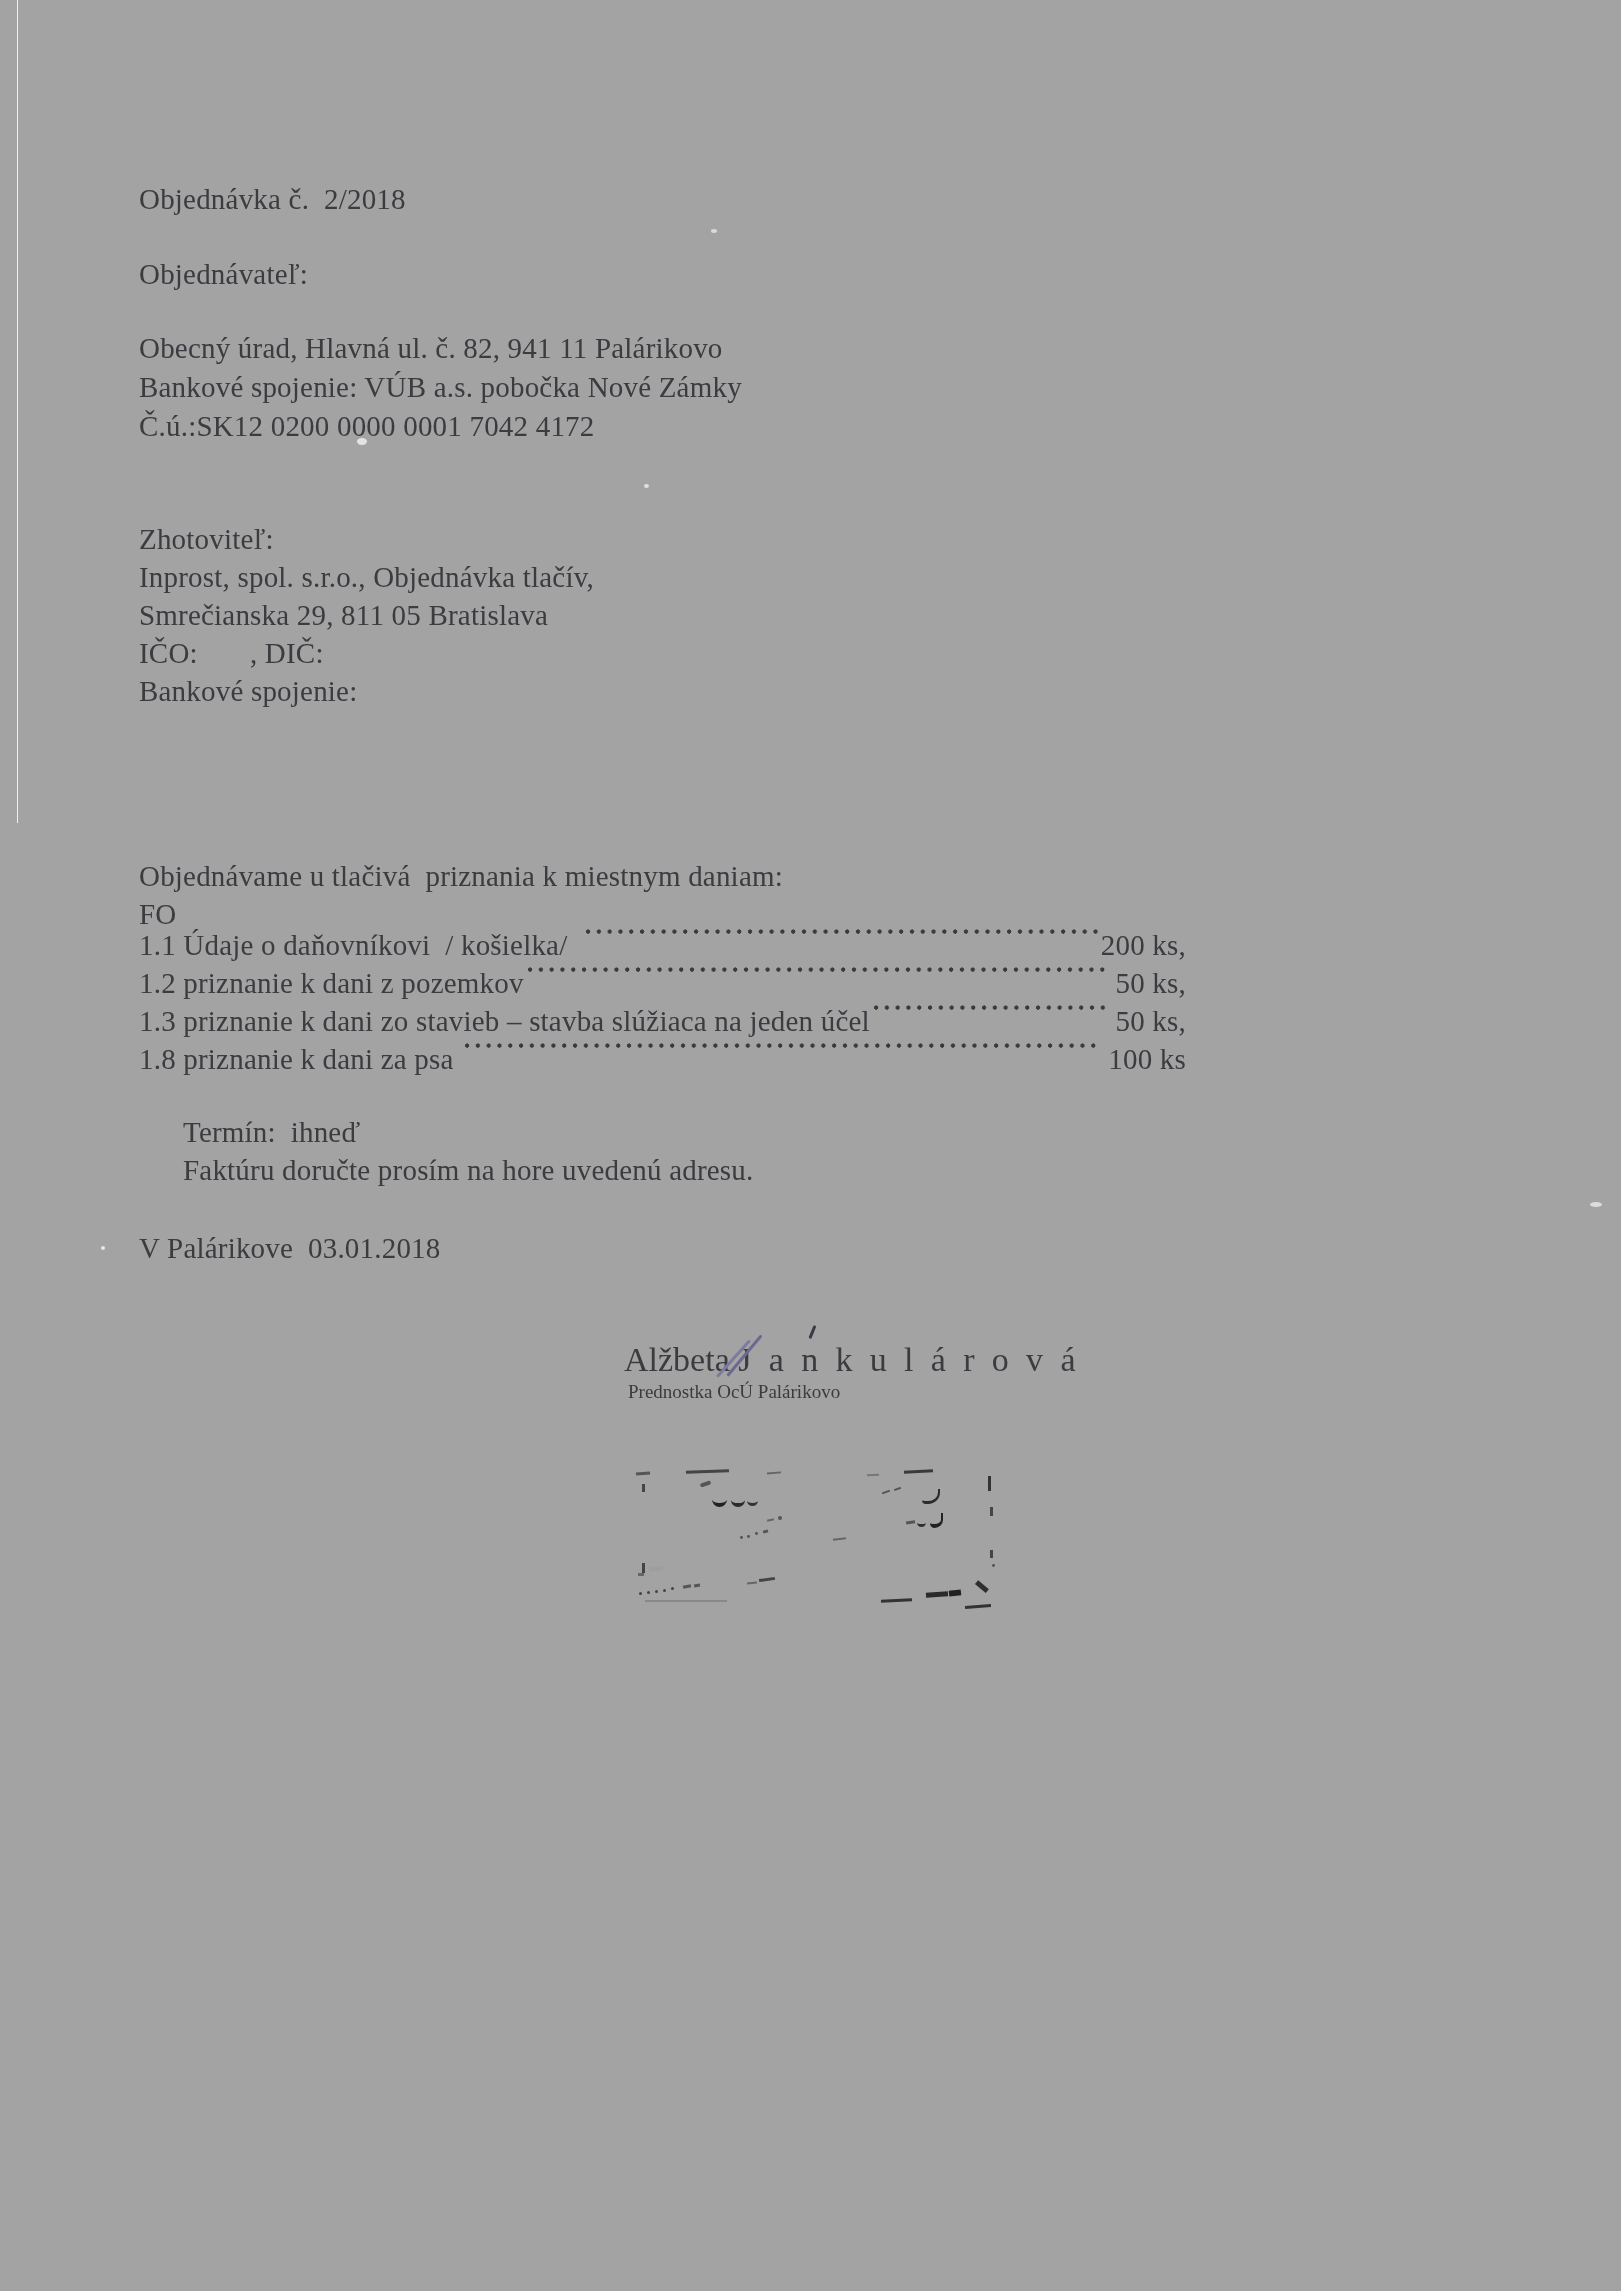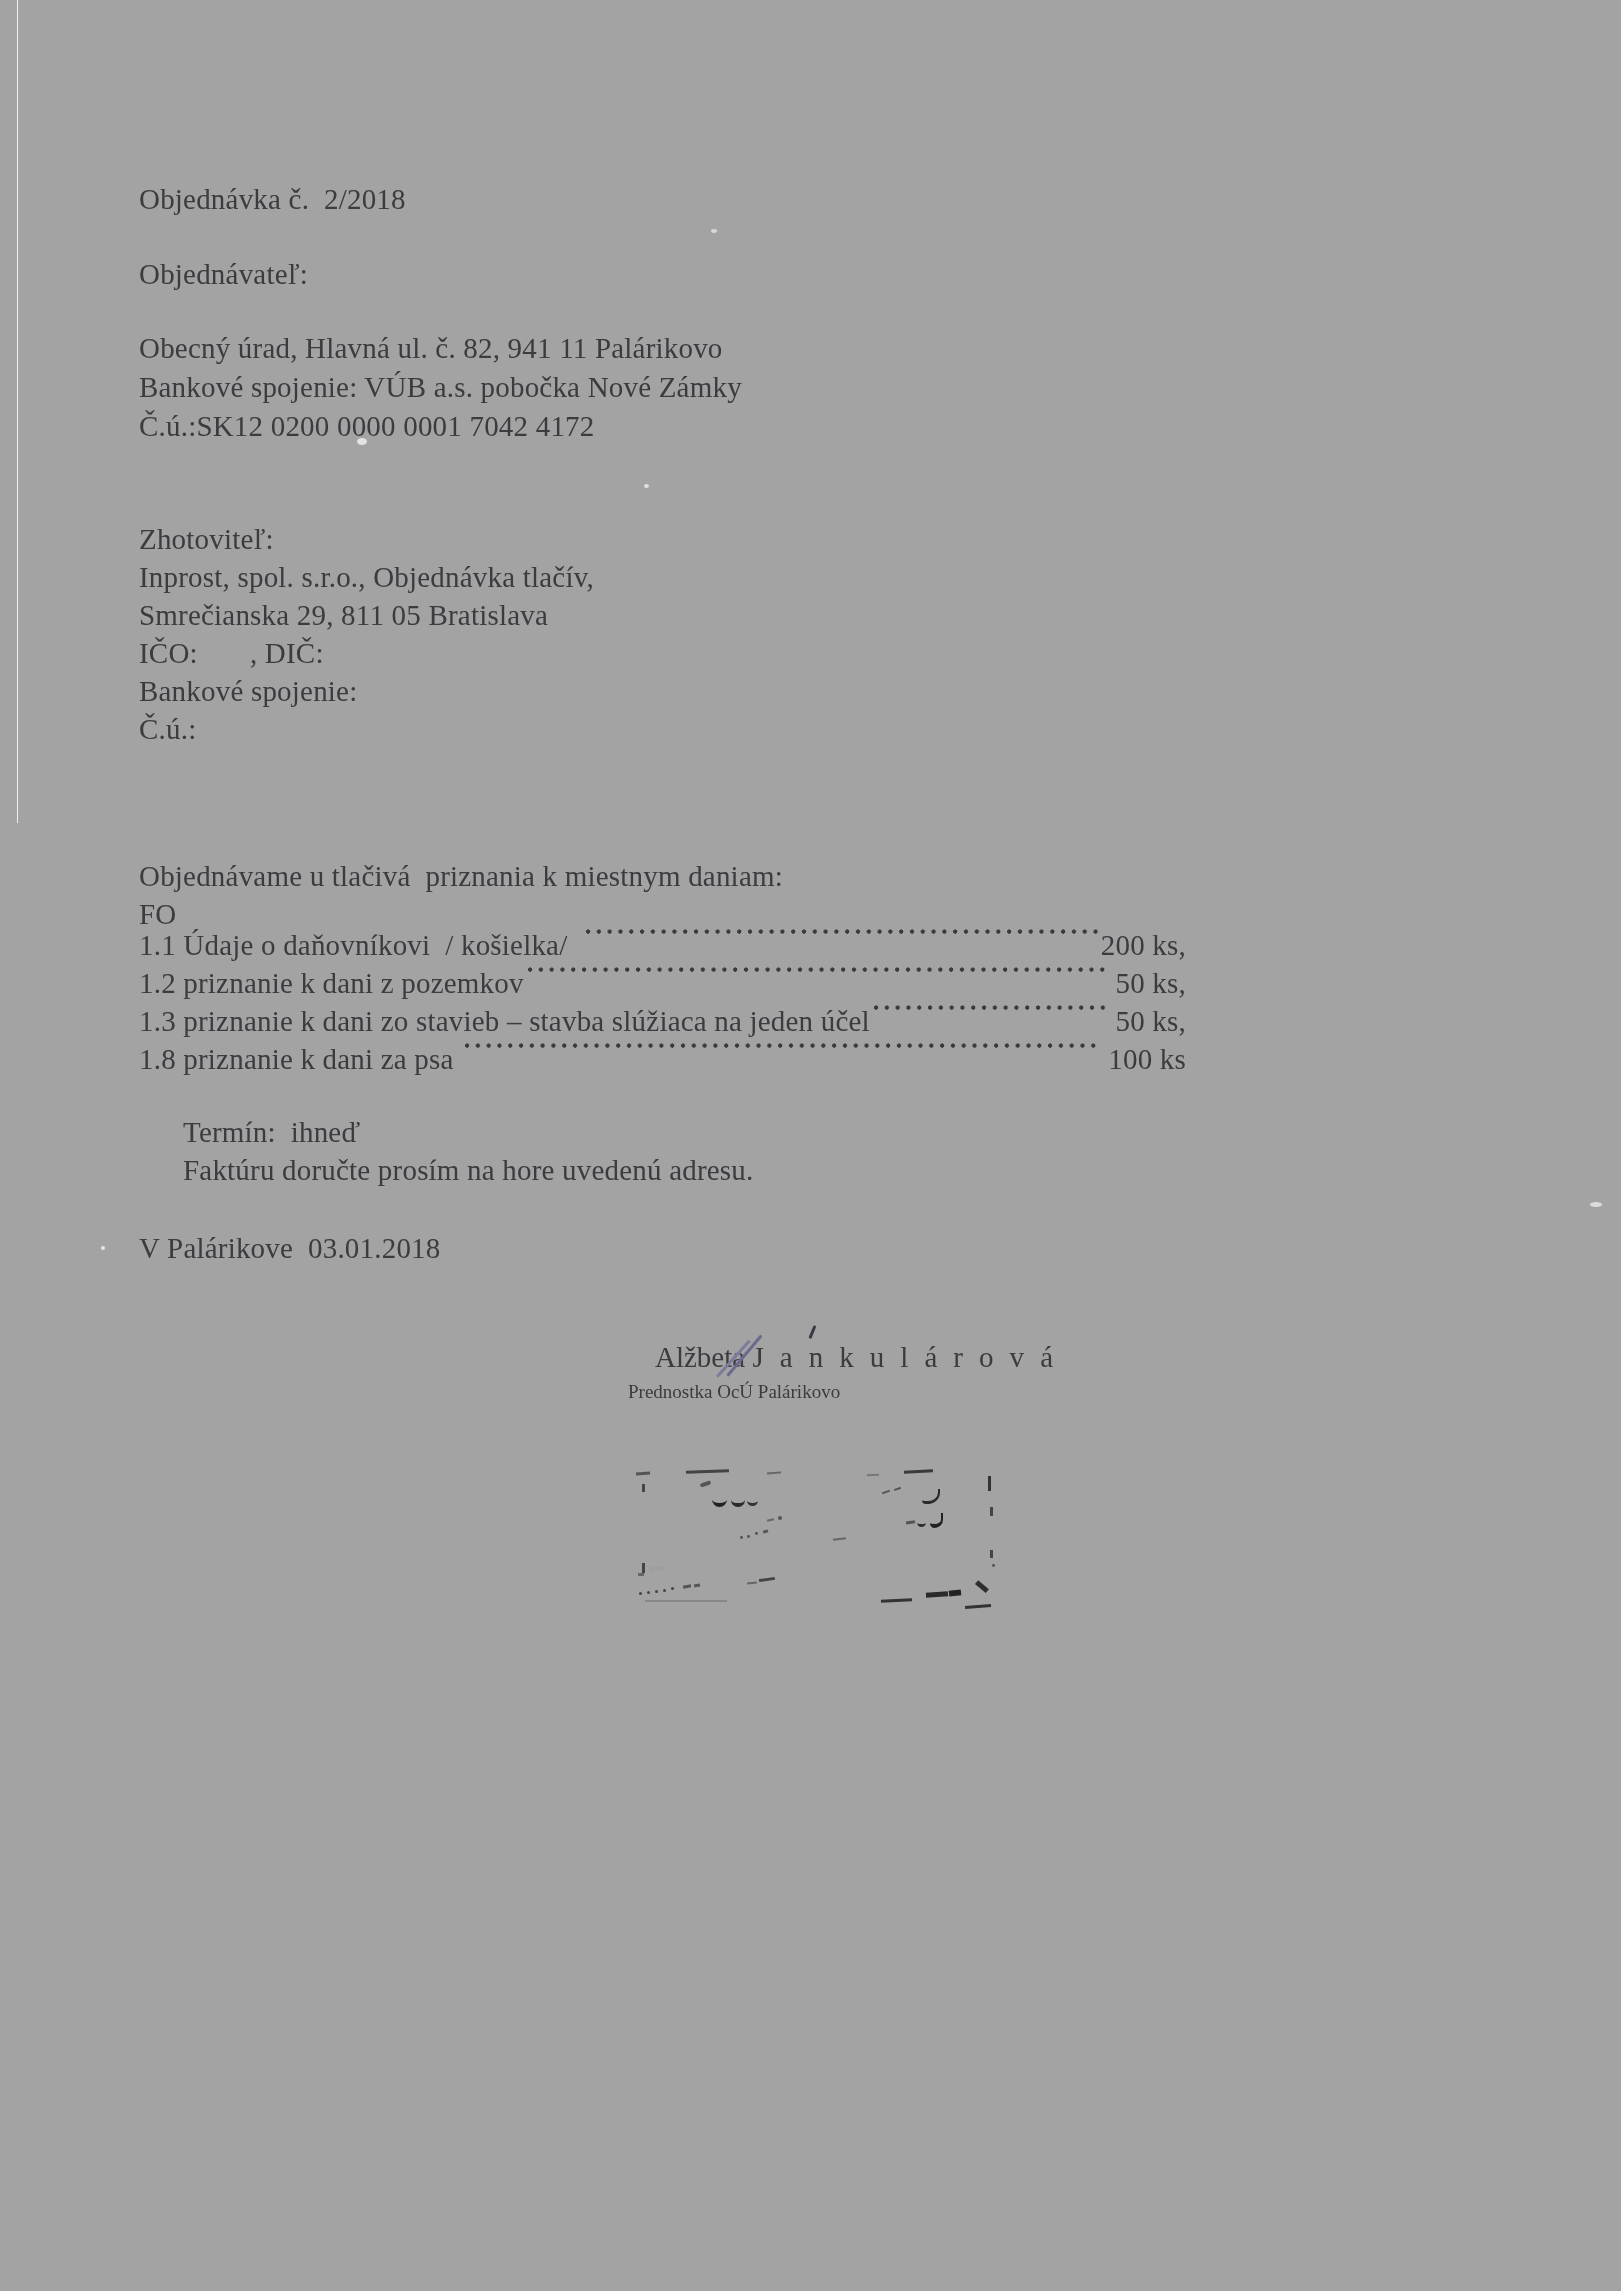"Č.ú.:" div.bline { html: <div>Č.ú.:</div> -> none }
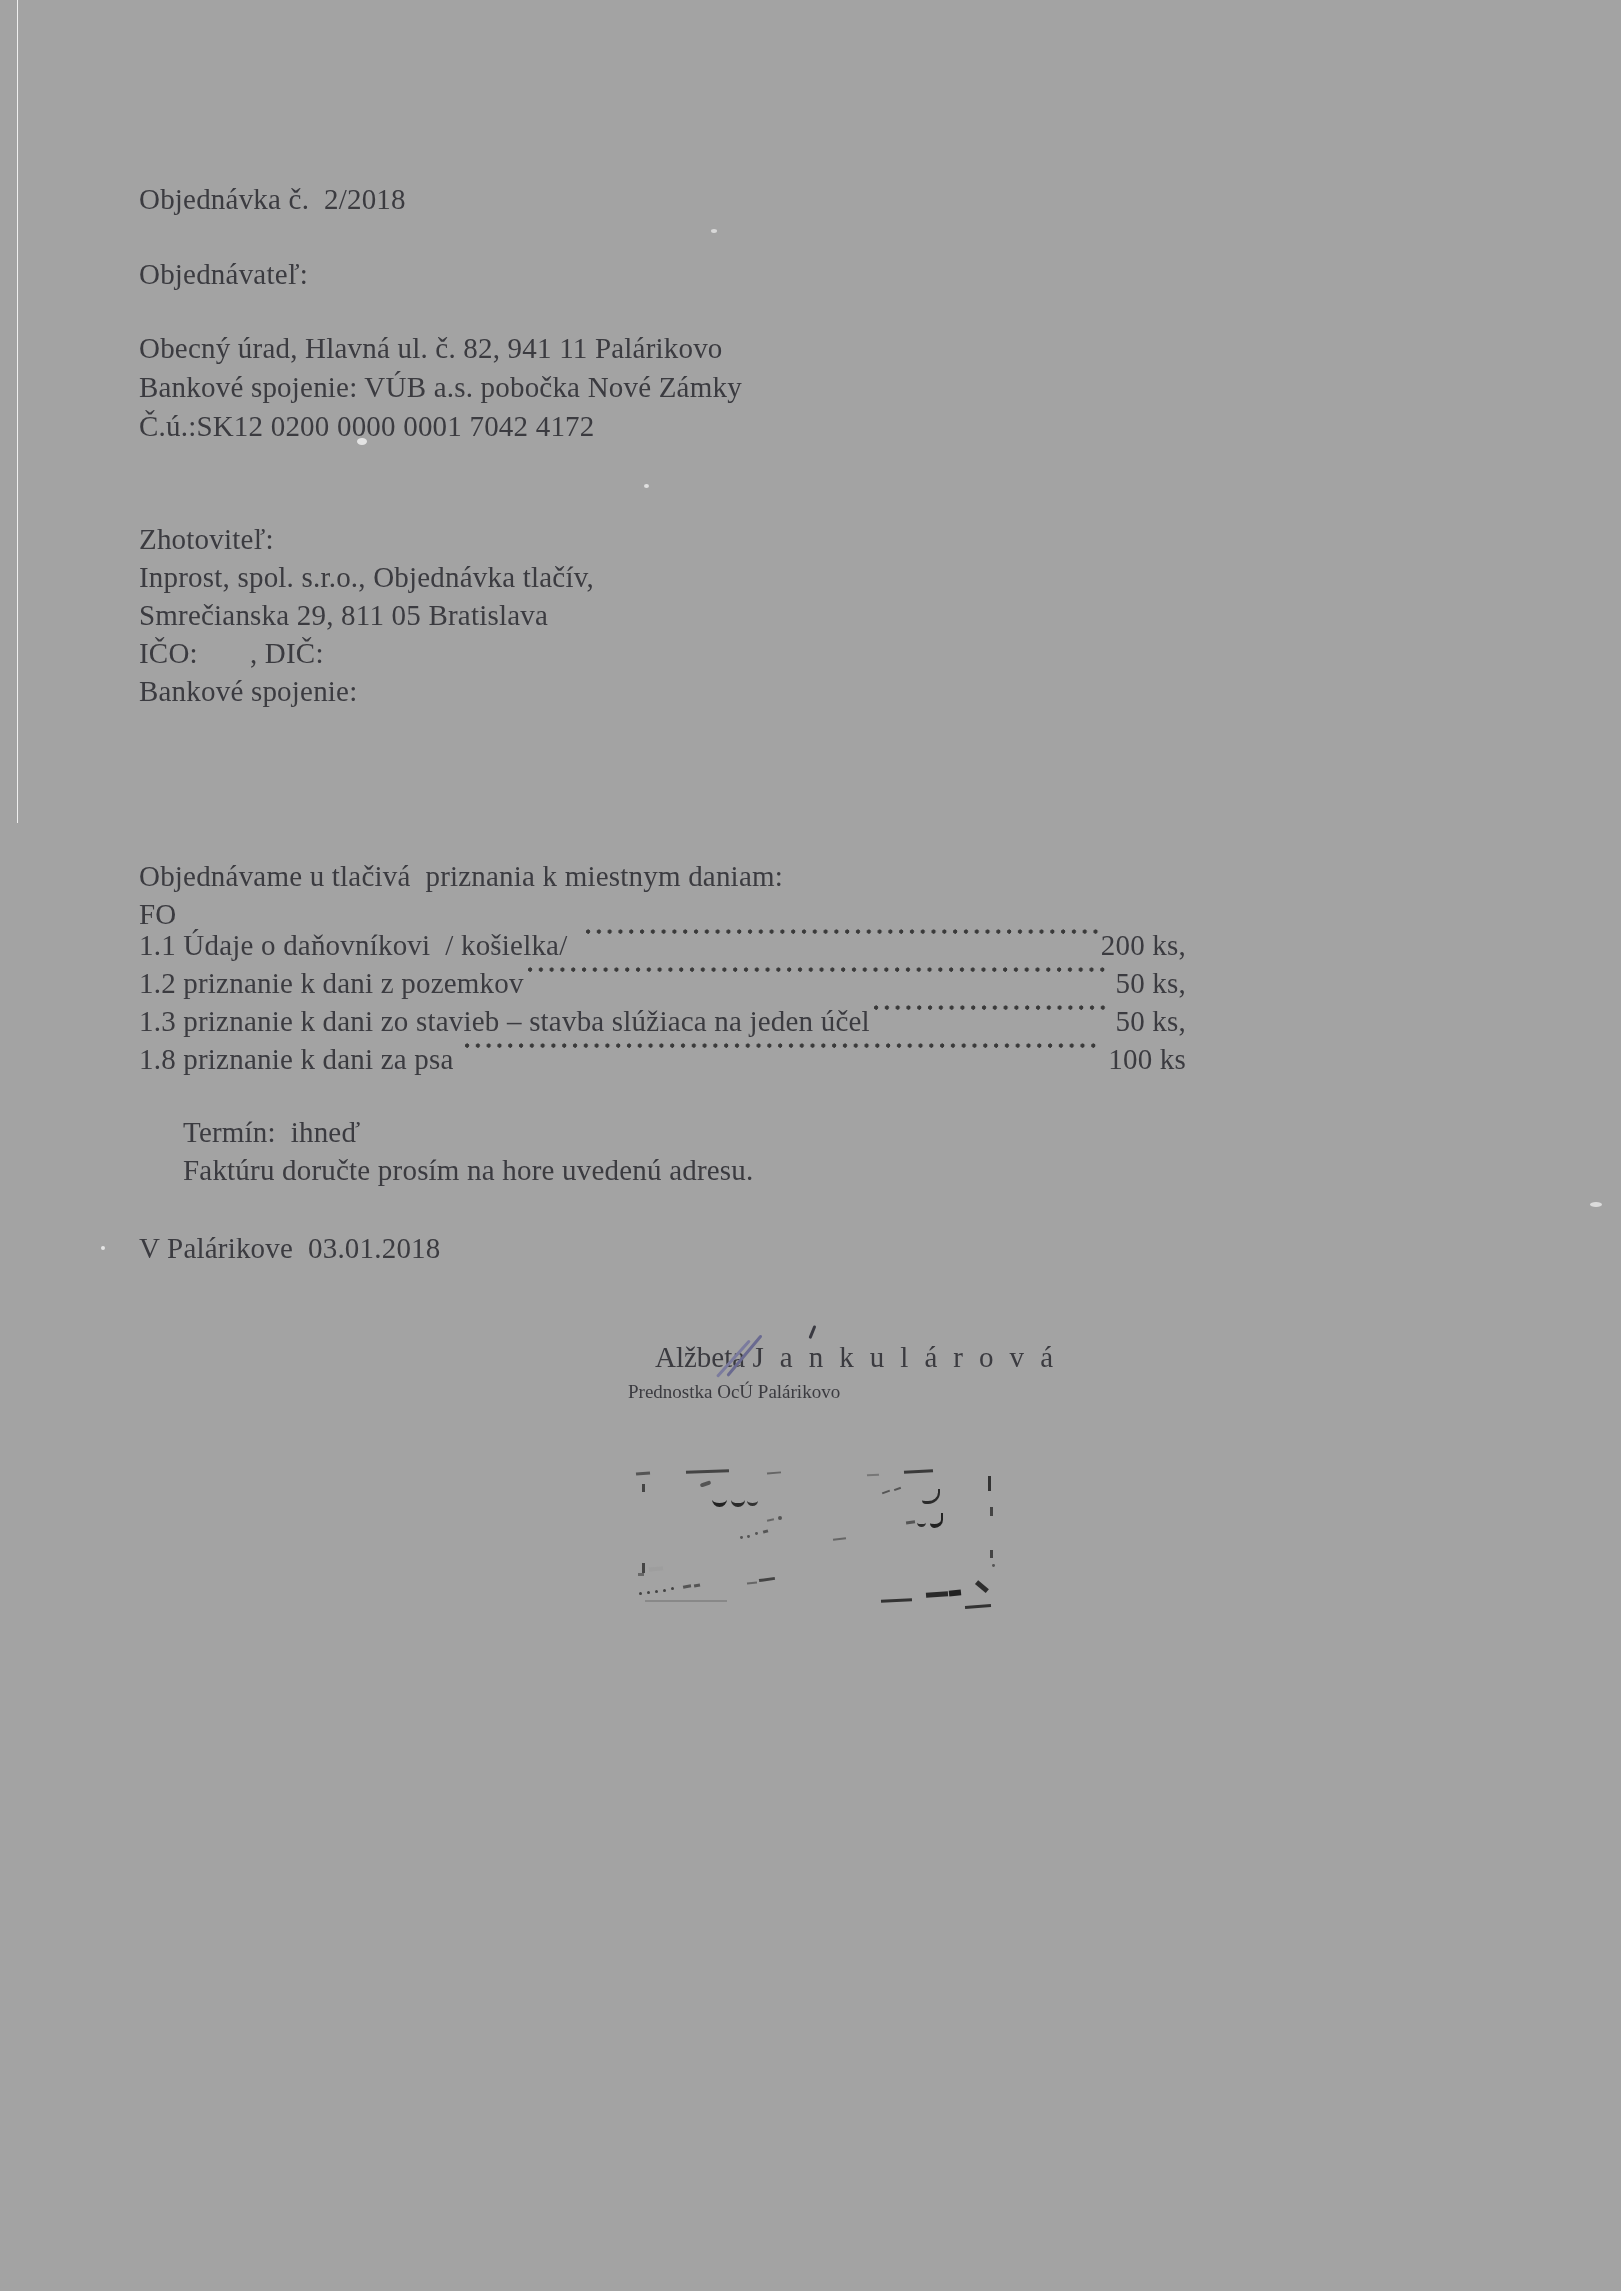"Alžbeta J a n k" .sig-name { font-size: 29px -> 34px; left: 655px -> 624px }
